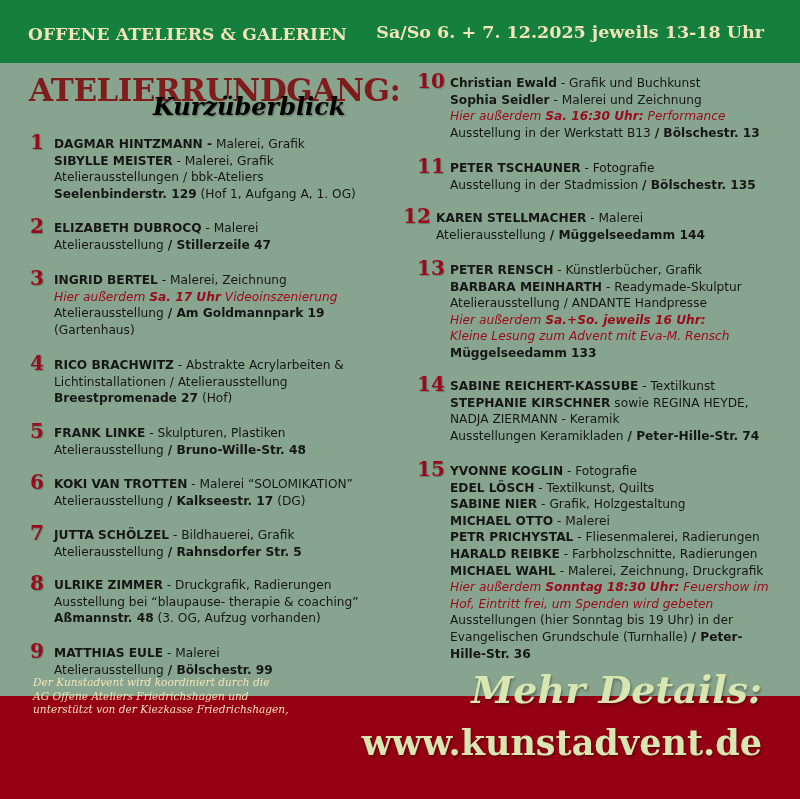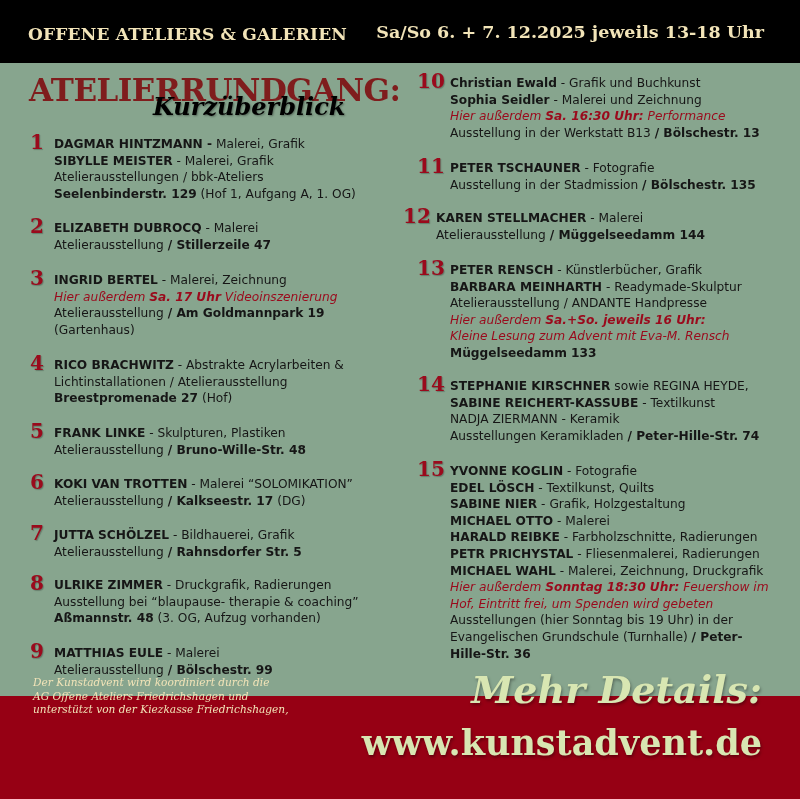"OFFENE ATELIERS & GALERIEN" .topbar { background: #000000 -> #15803d }
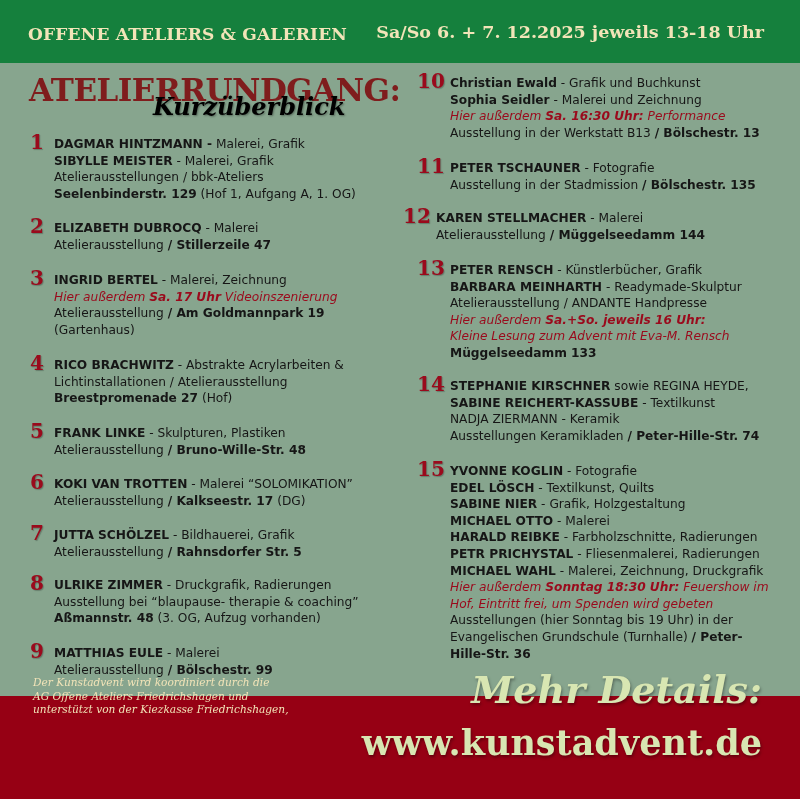"STEPHANIE KIRSCHNER sowie REGINA HEYDE," span.line { order: before "SABINE REICHERT-KASSUBE - Textilkunst" -> after "SABINE REICHERT-KASSUBE - Textilkunst" }
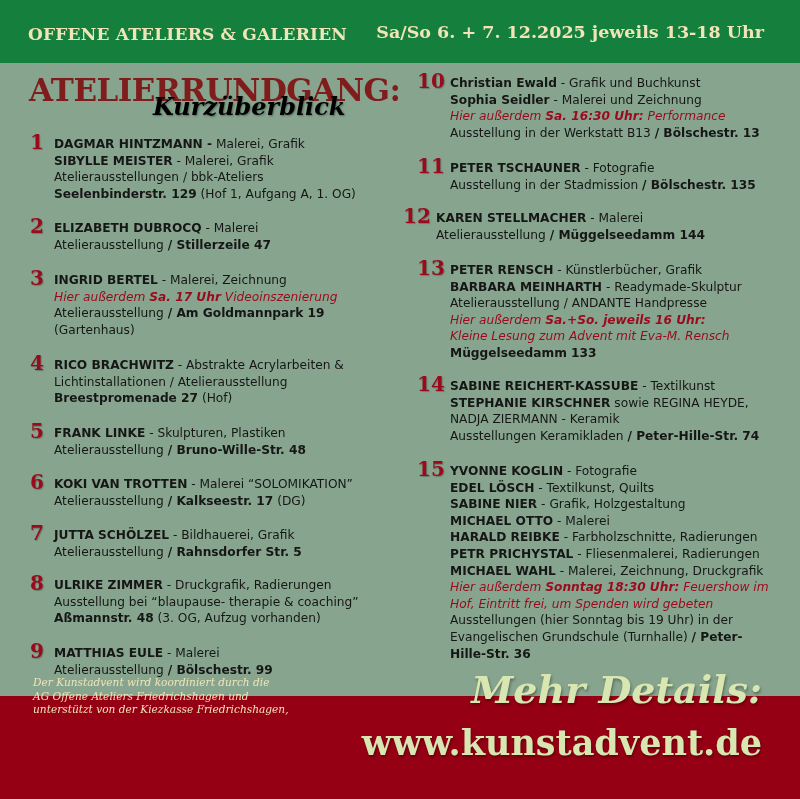"HARALD REIBKE - Farbholzschnitte," span.line { order: before "PETR PRICHYSTAL - Fliesenmalerei," -> after "PETR PRICHYSTAL - Fliesenmalerei," }
